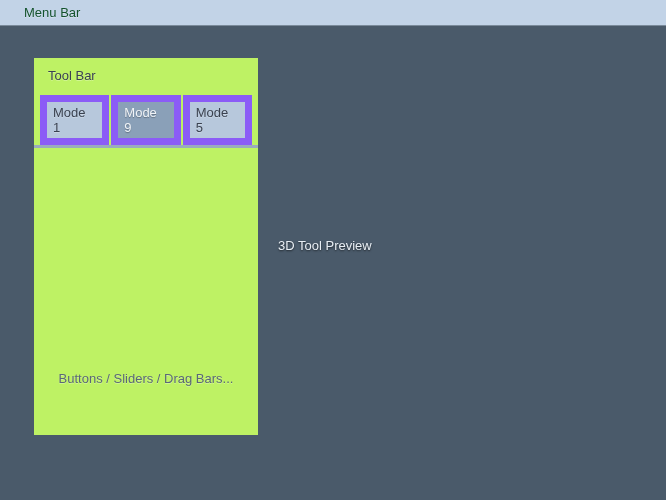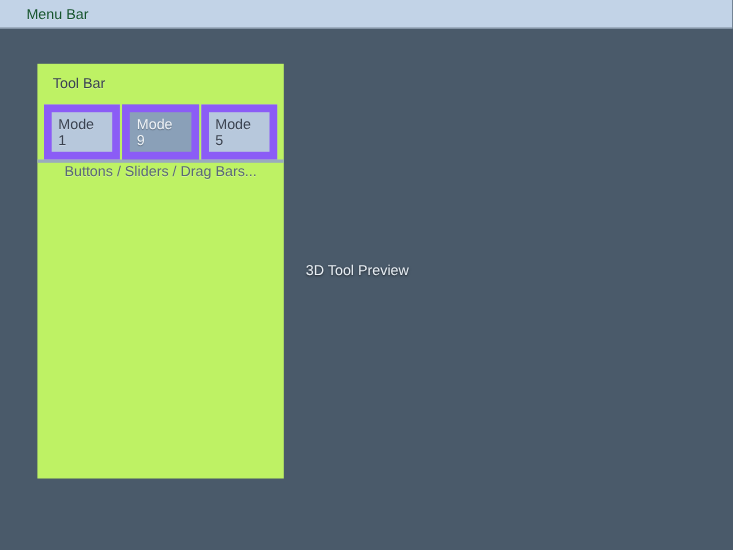"Buttons / Sliders / Drag" .tool-body { align-items: flex-start -> flex-end }
